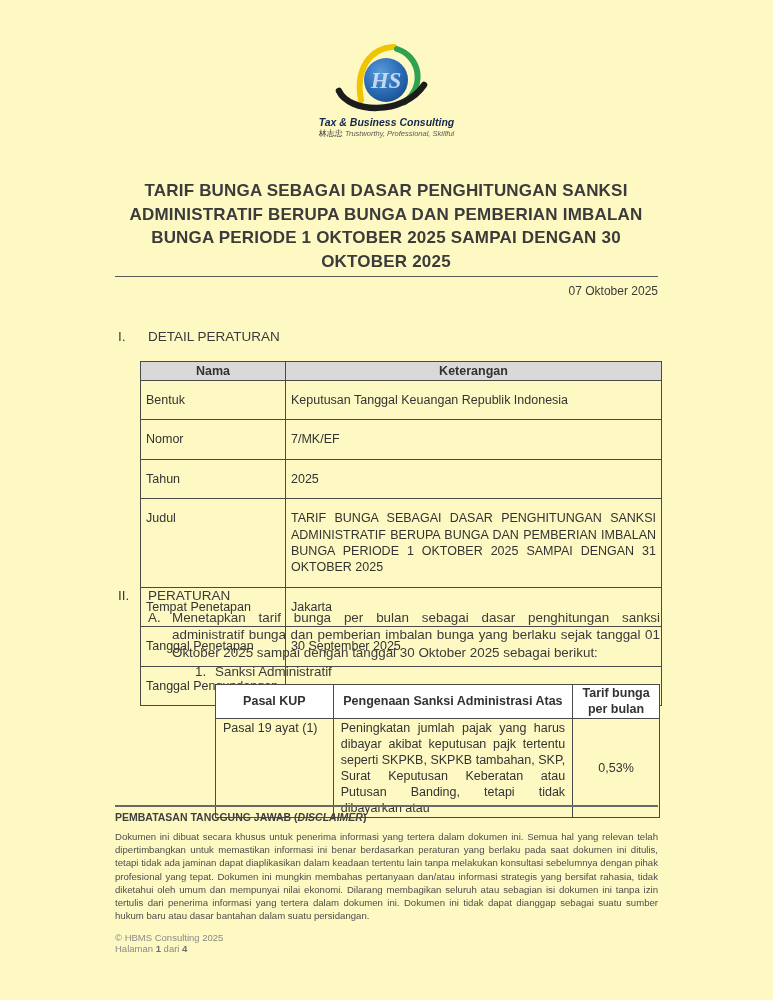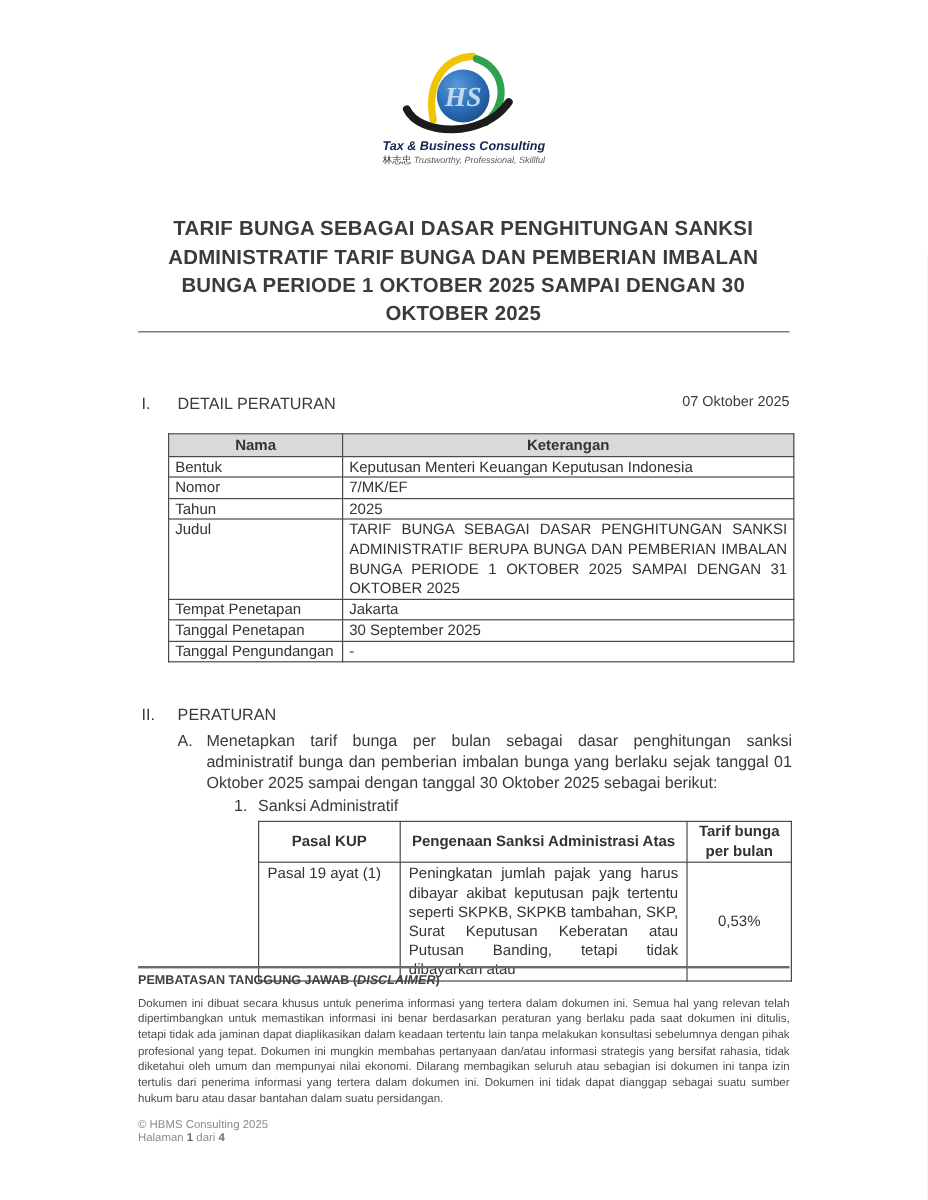"HS" .page { background: #ffffff -> #fef9c3 }
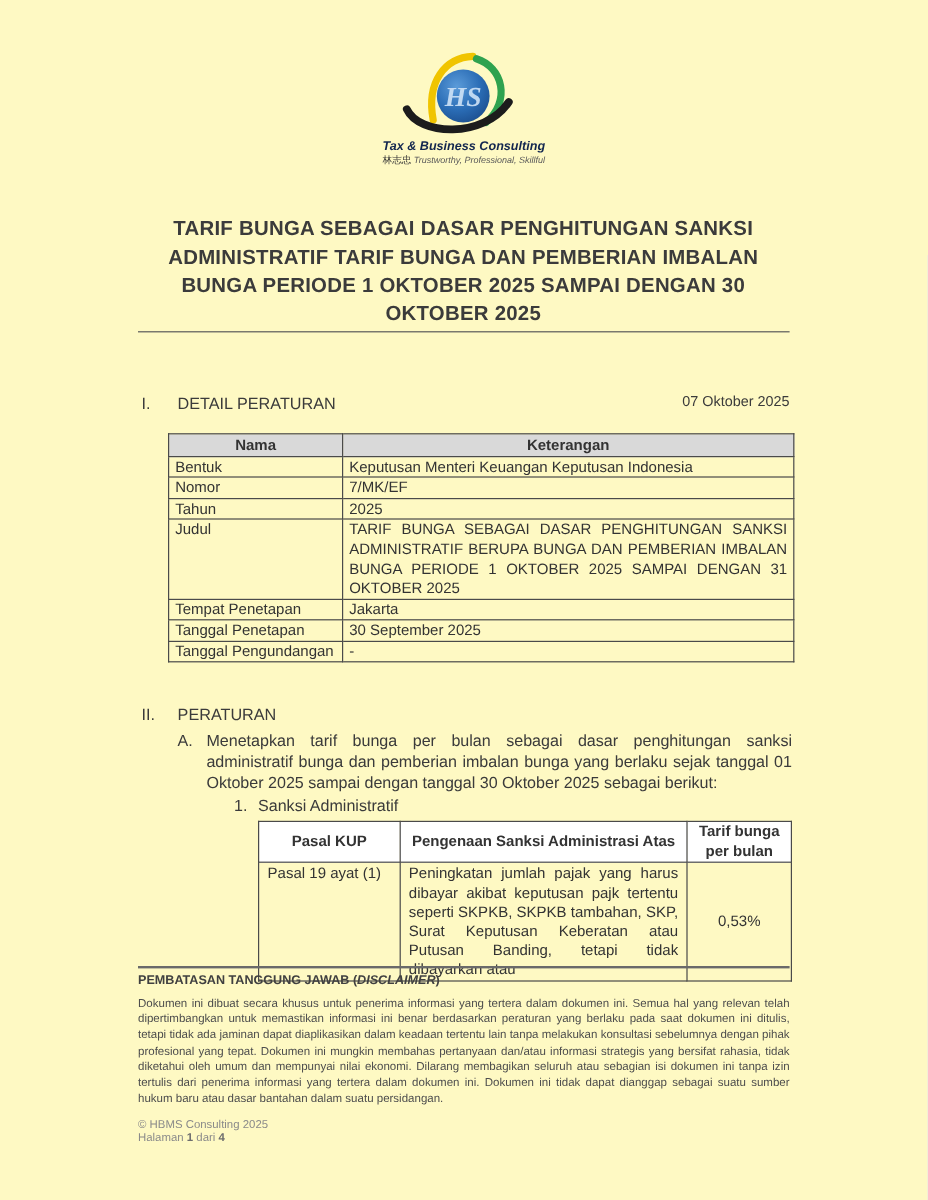"ADMINISTRATIF TARIF BUNGA DAN PEMBERIAN" div { text: TARIF -> BERUPA }
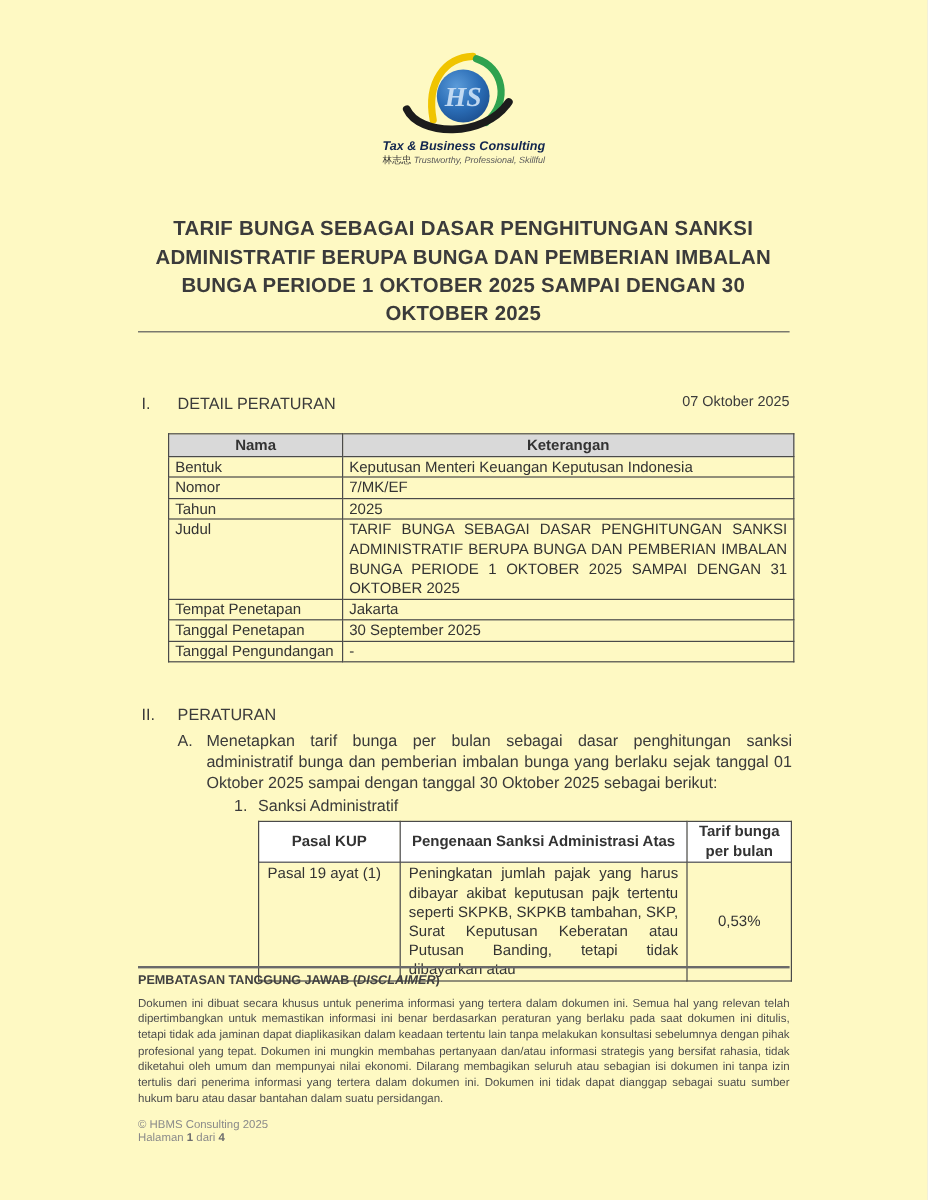"07 Oktober 2025" .doc-date { margin-top: 43px -> none }
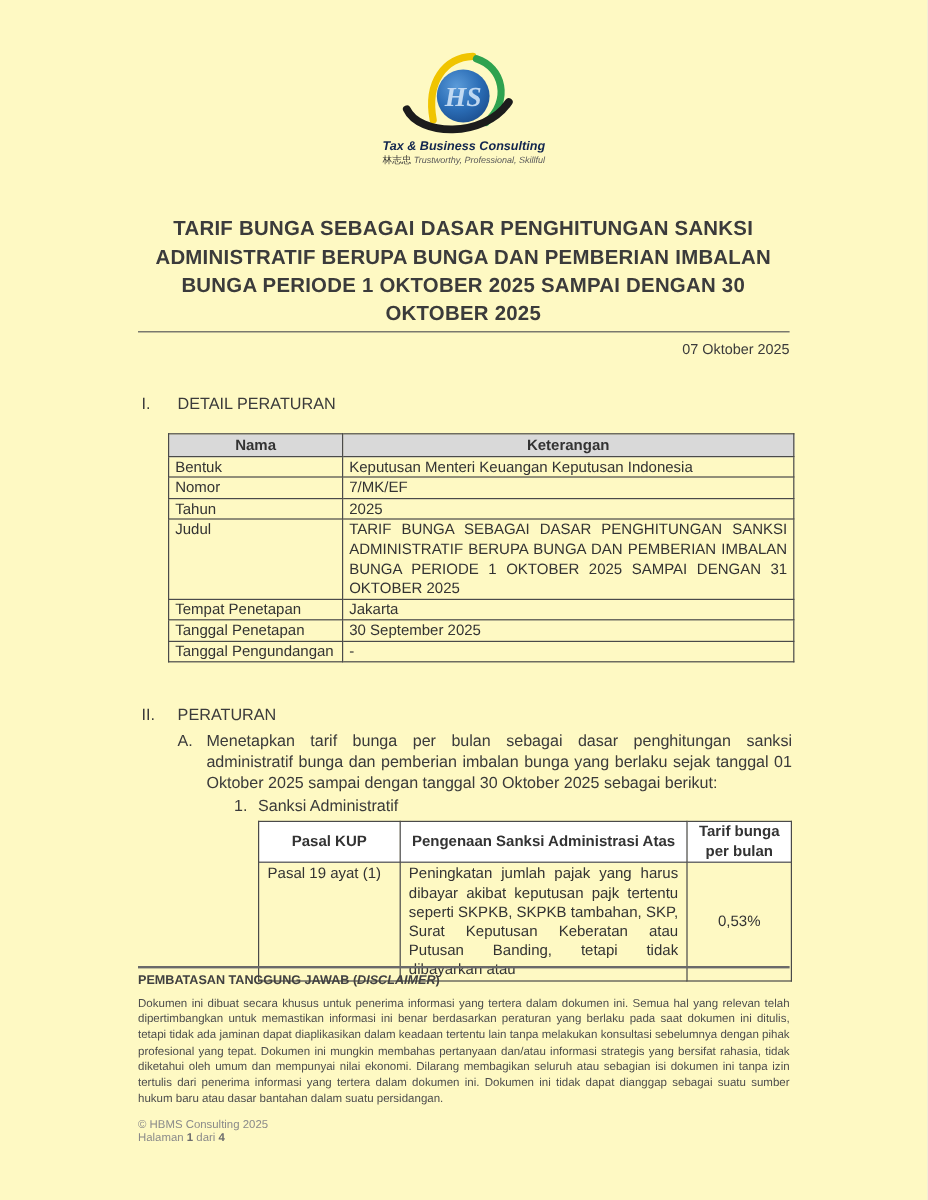"Bentuk" .tbl td, .tbl th { padding: 0 5px -> 11px 5px }
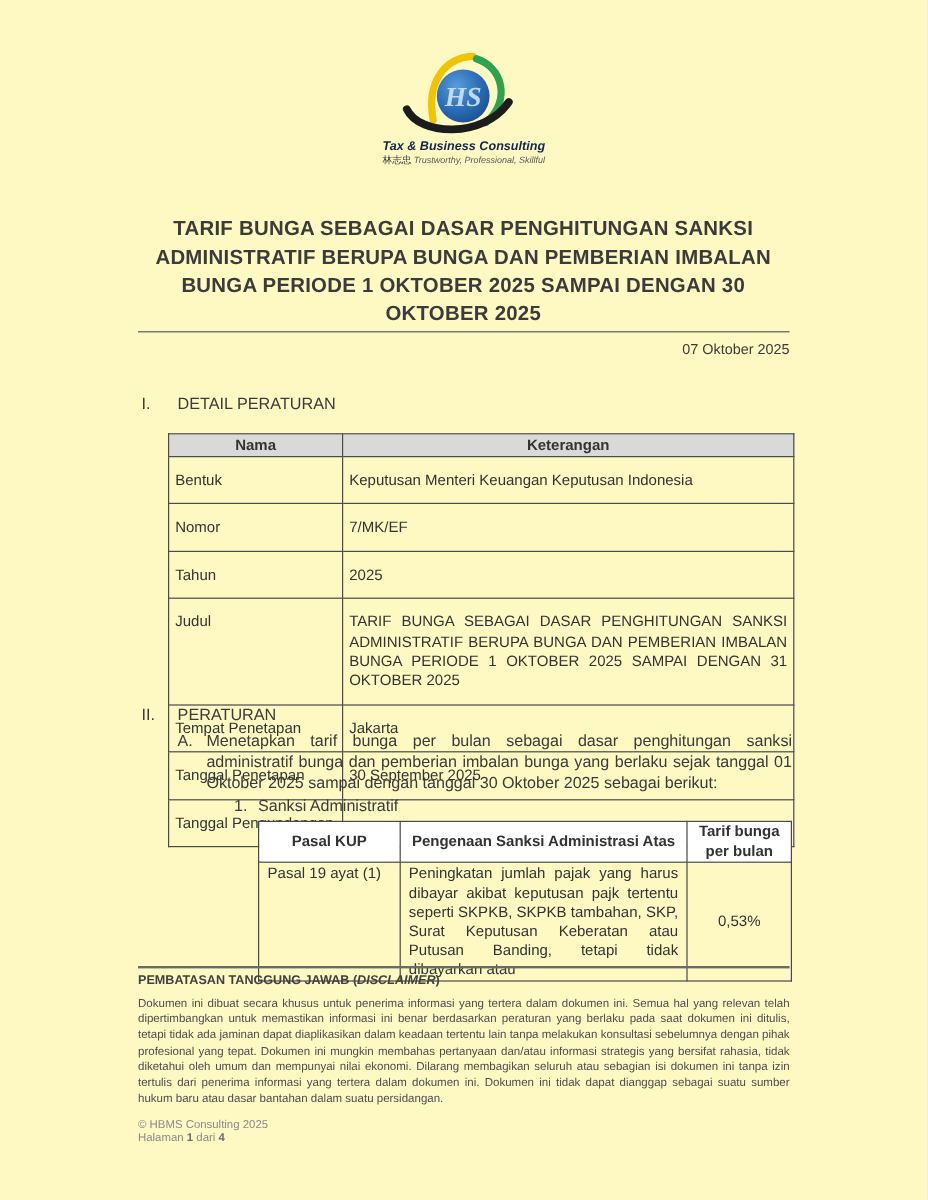"Keputusan Menteri Keuangan Keputusan" td { text: Menteri Keuangan Keputusan -> Tanggal Keuangan Republik }
